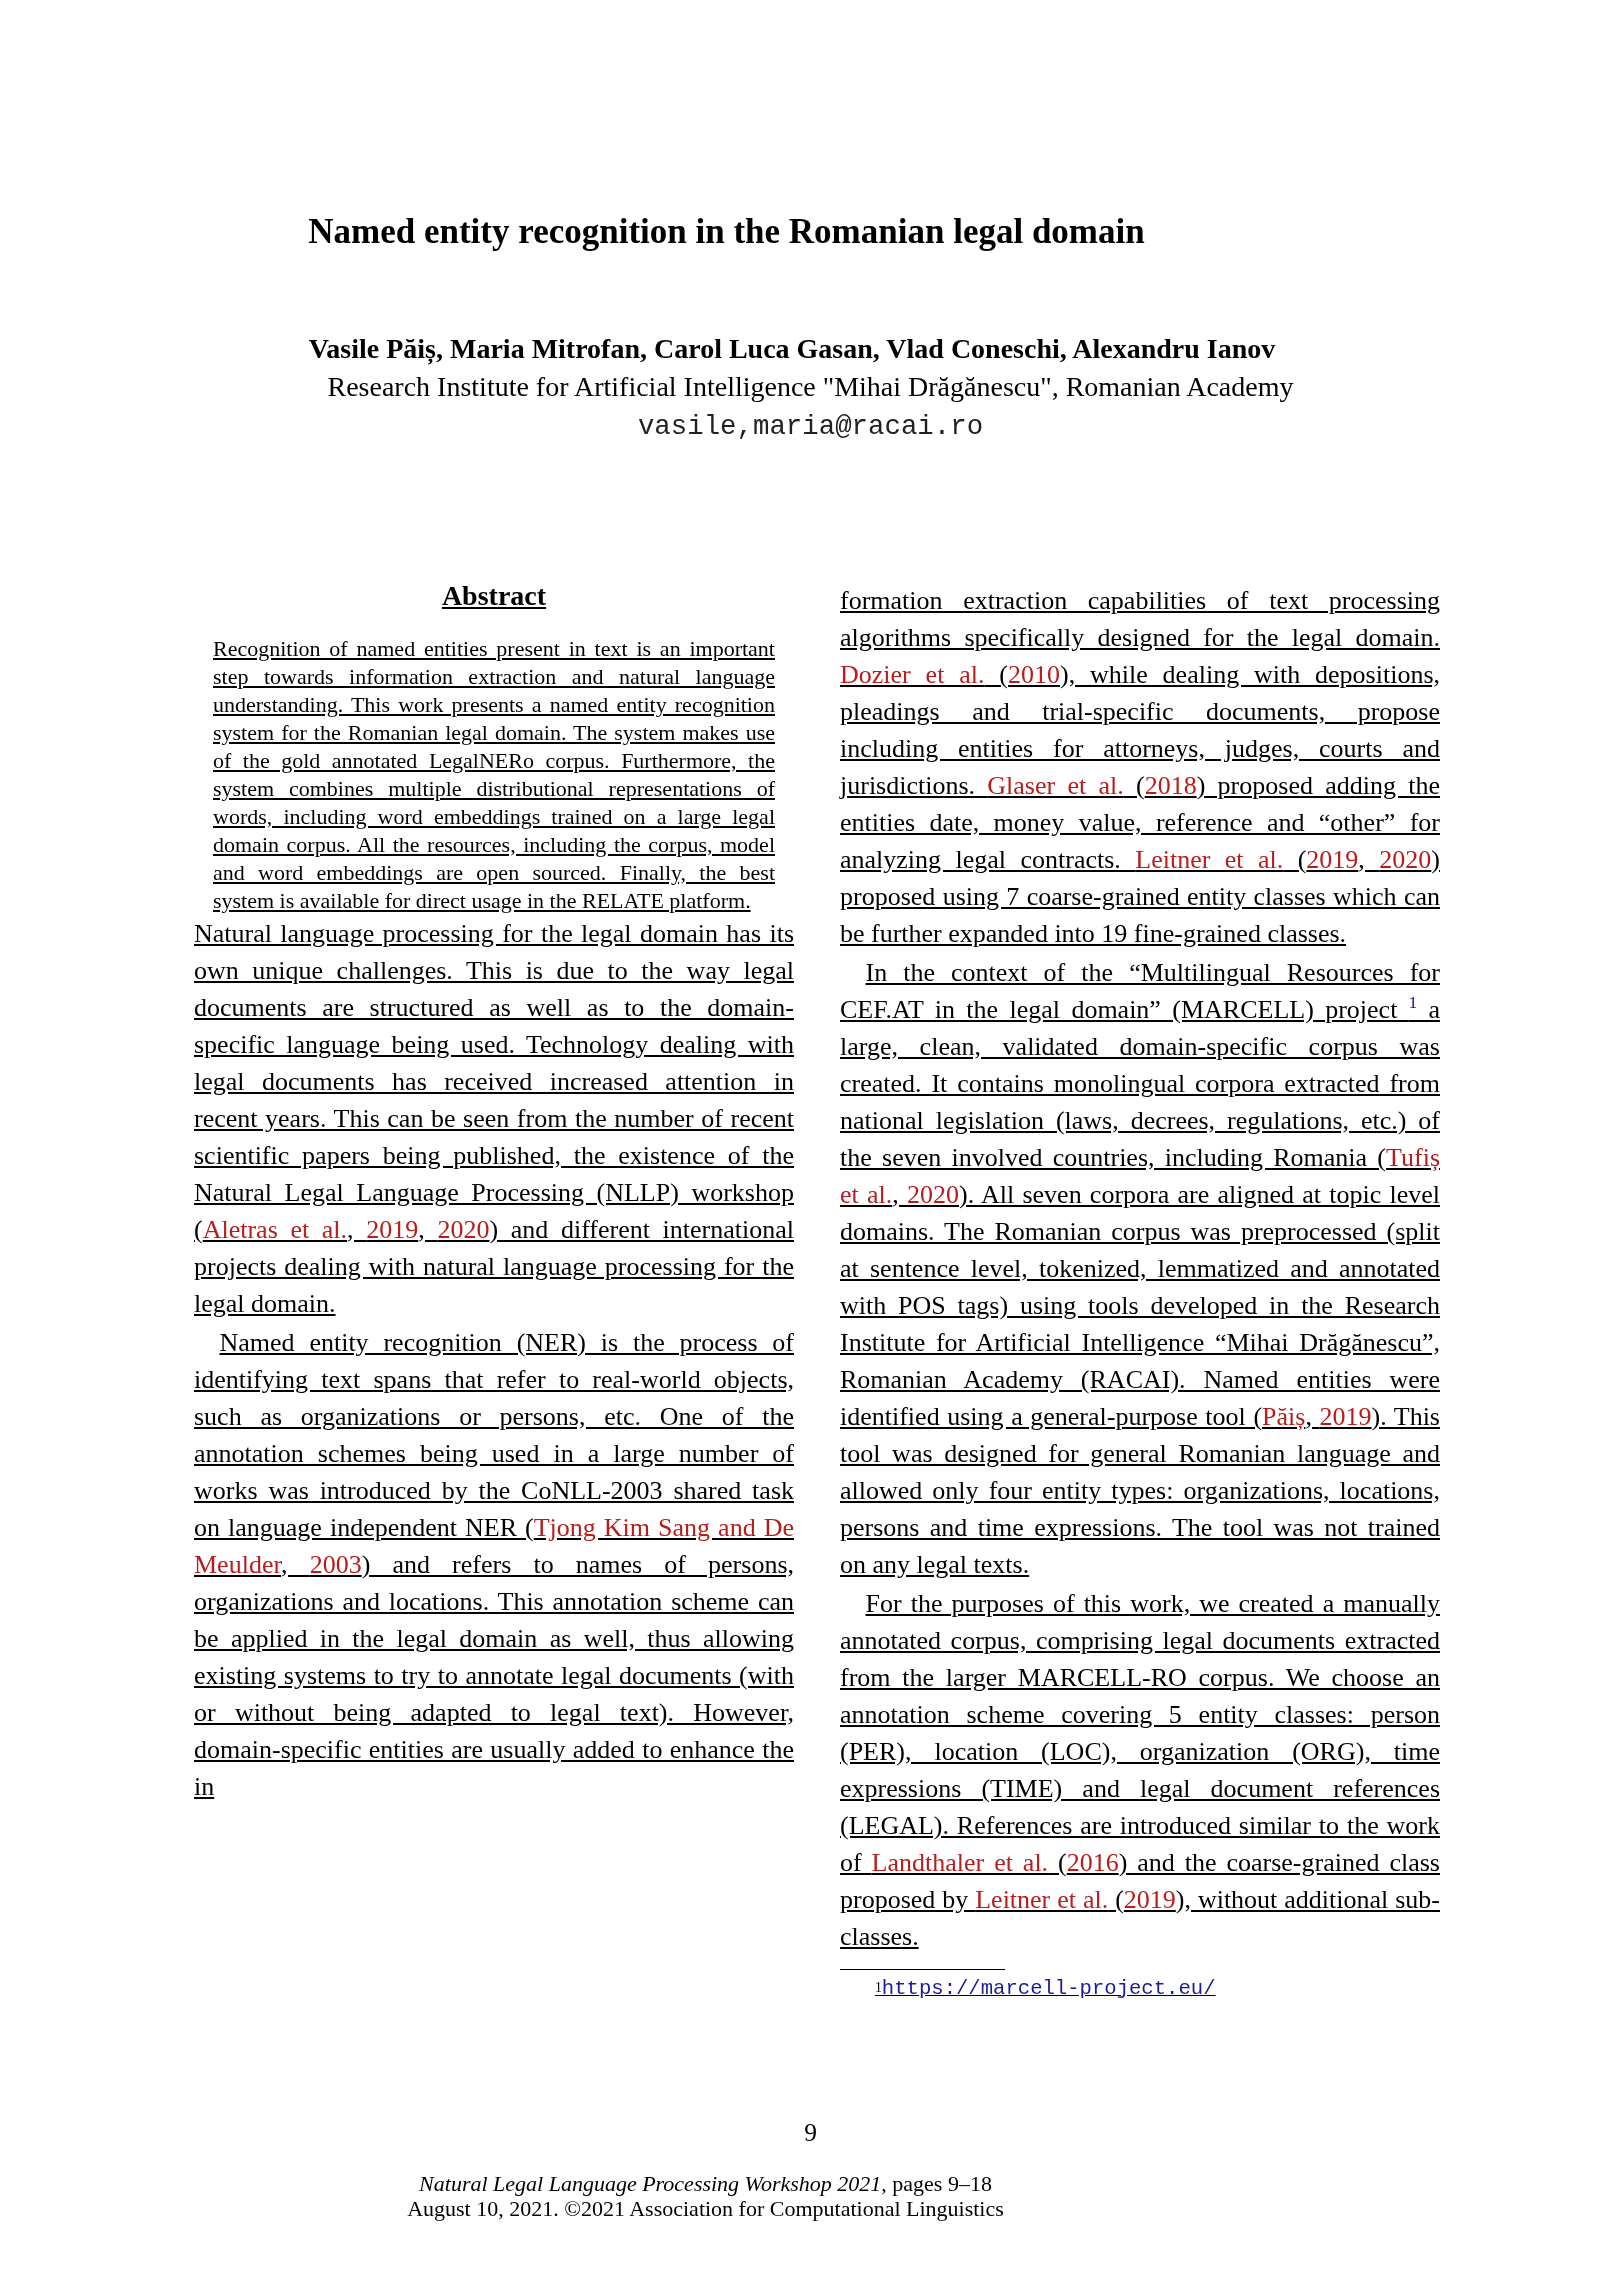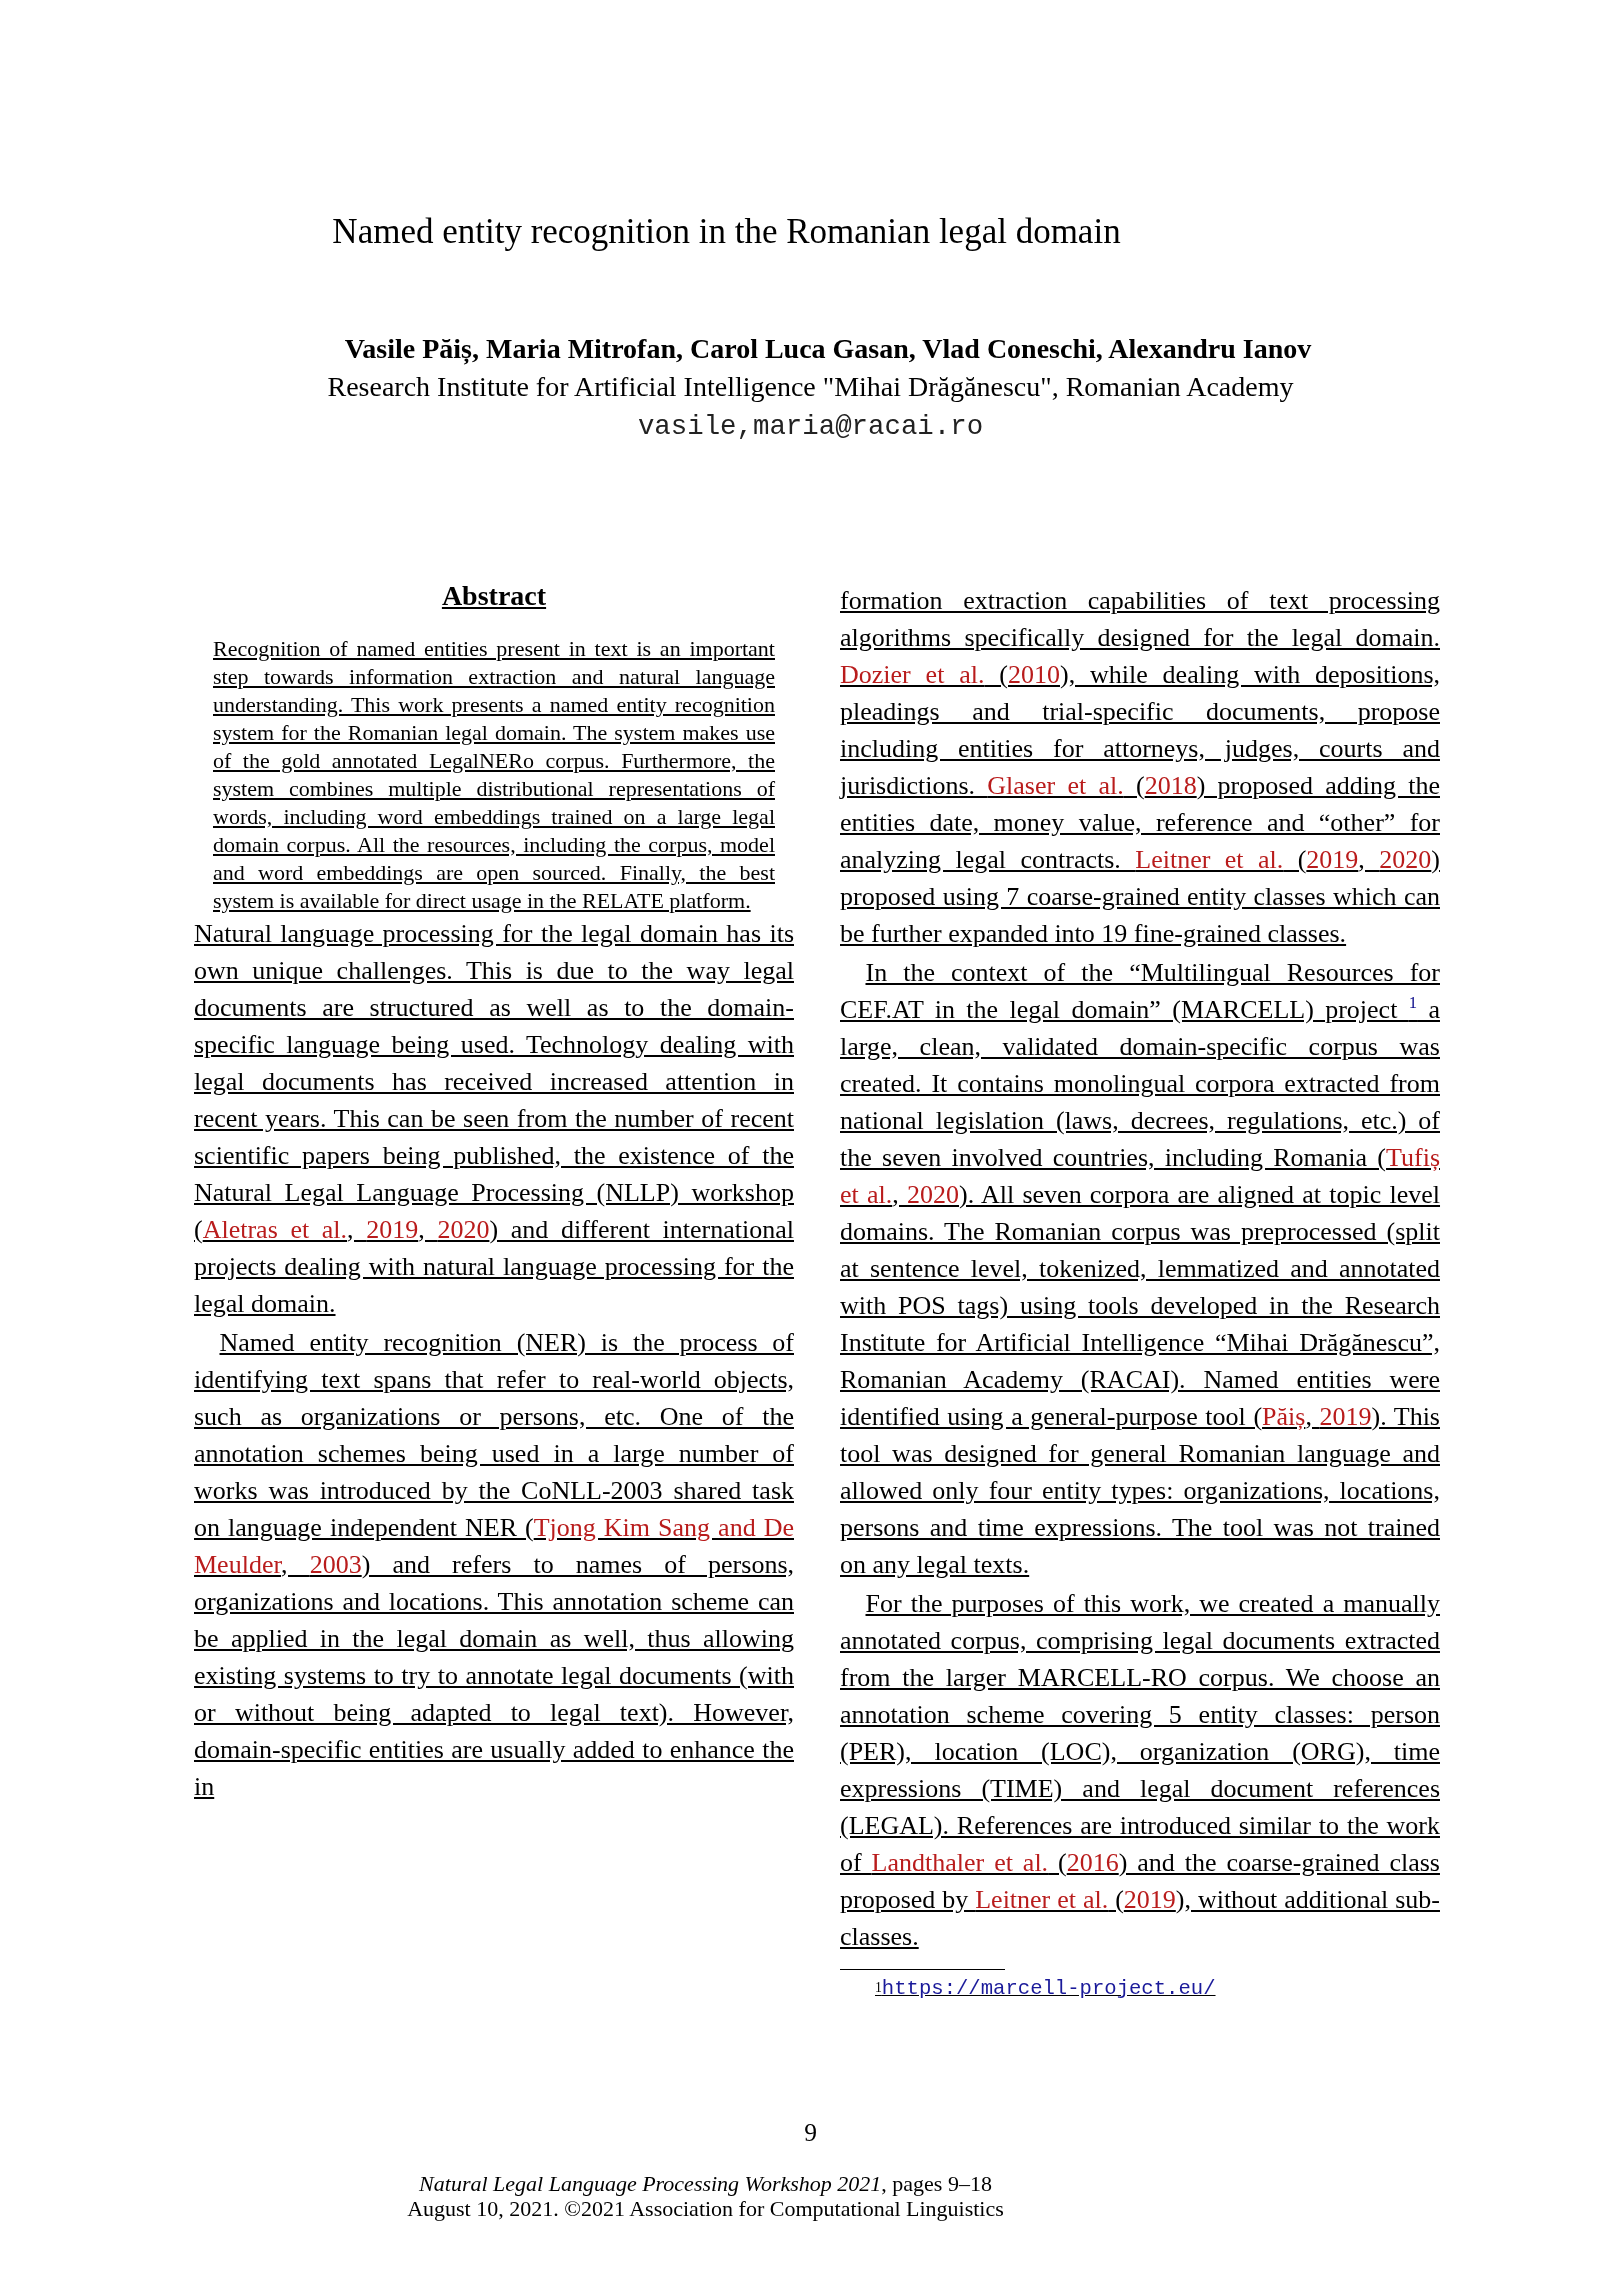"Named entity recognition in the" .title { font-weight: normal -> bold }
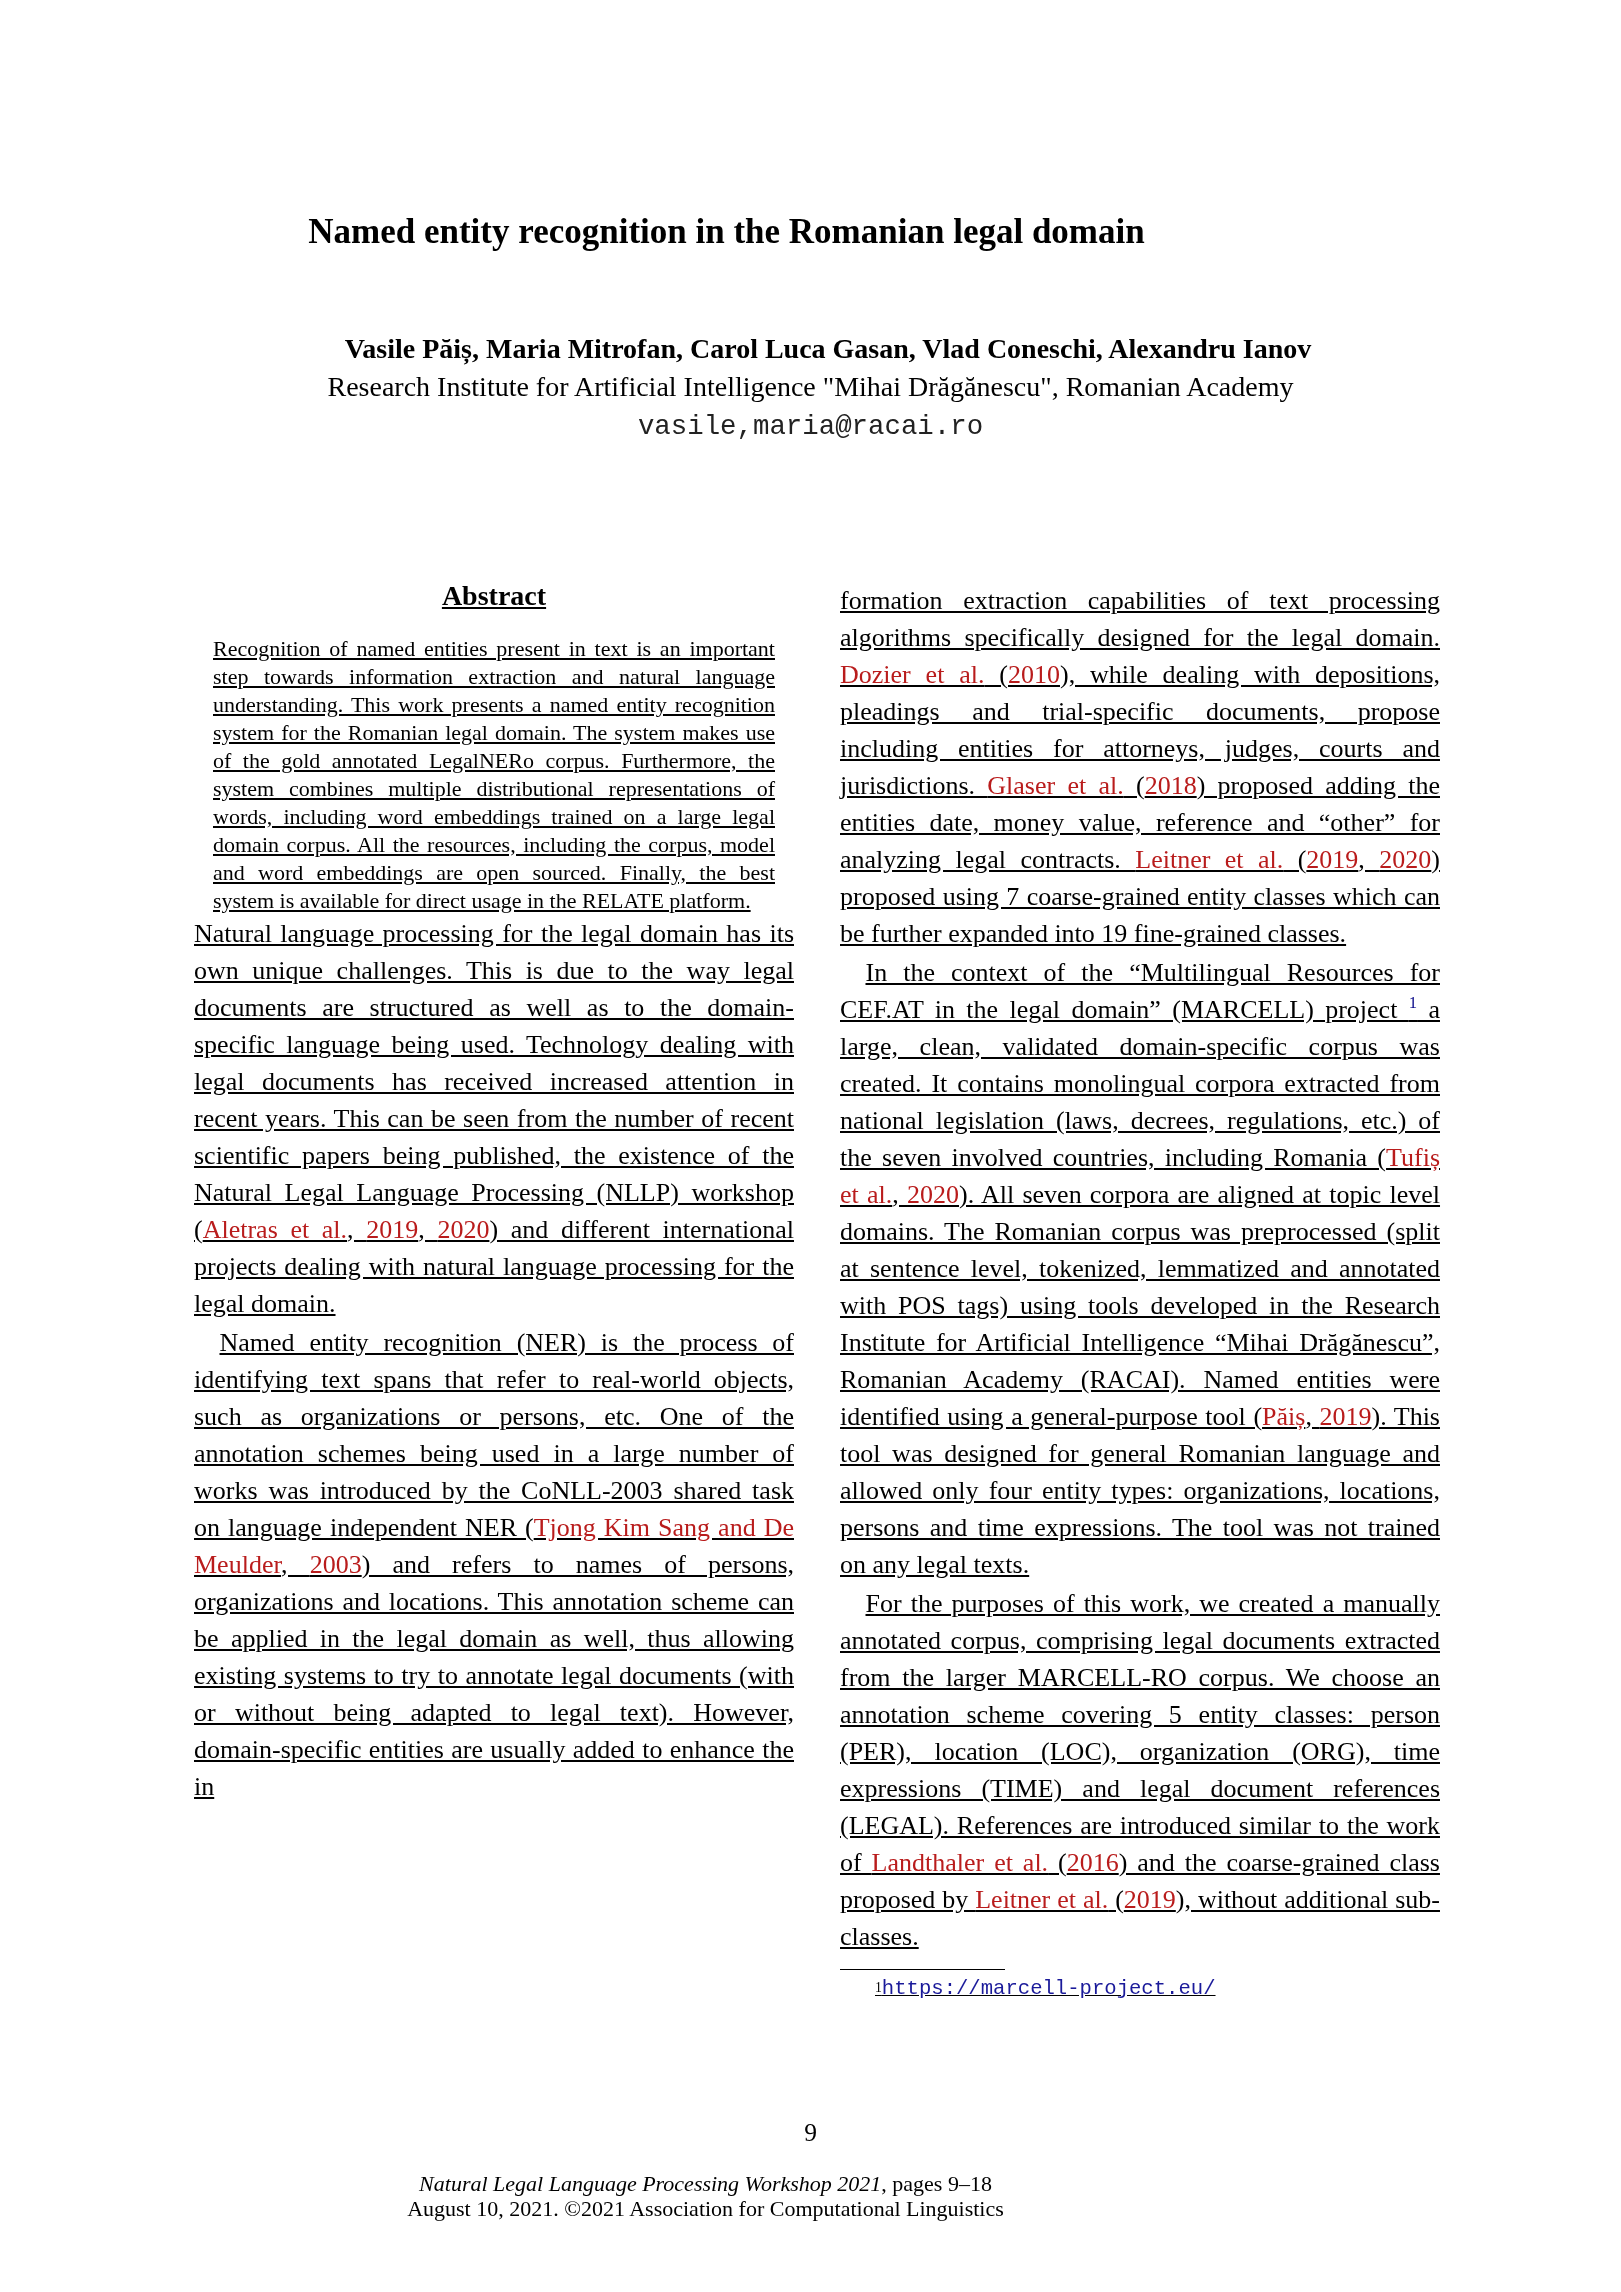"Vasile Păiș, Maria Mitrofan, Carol" .authors { padding-left: 36px -> none }
